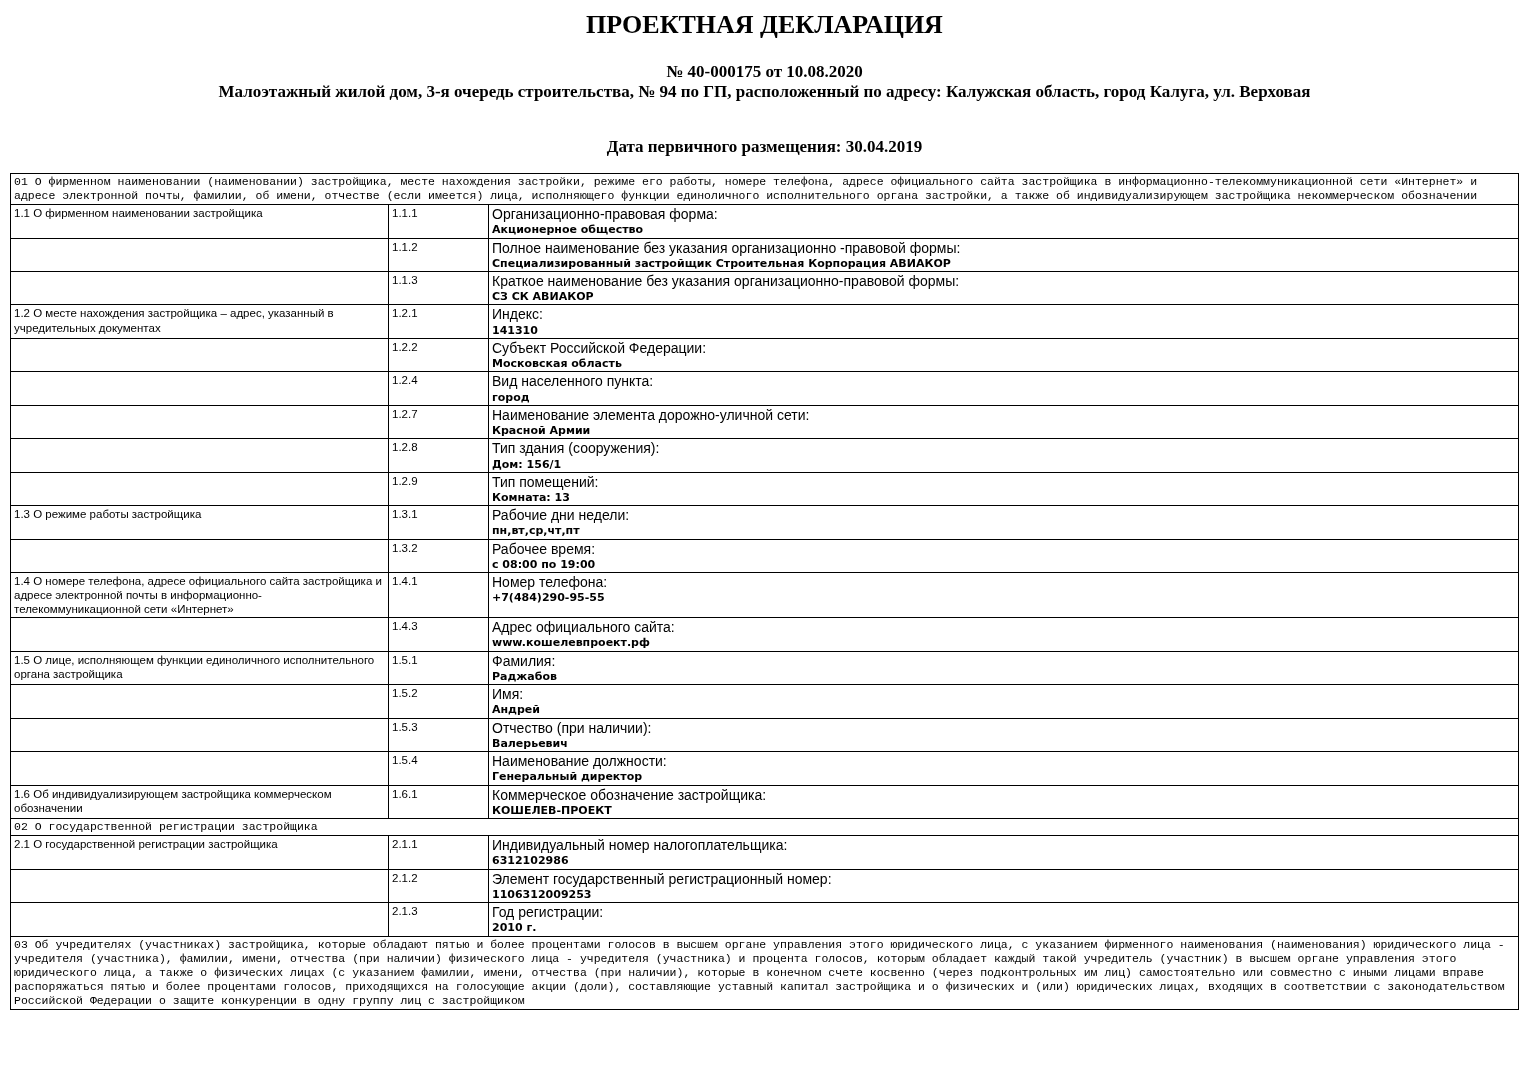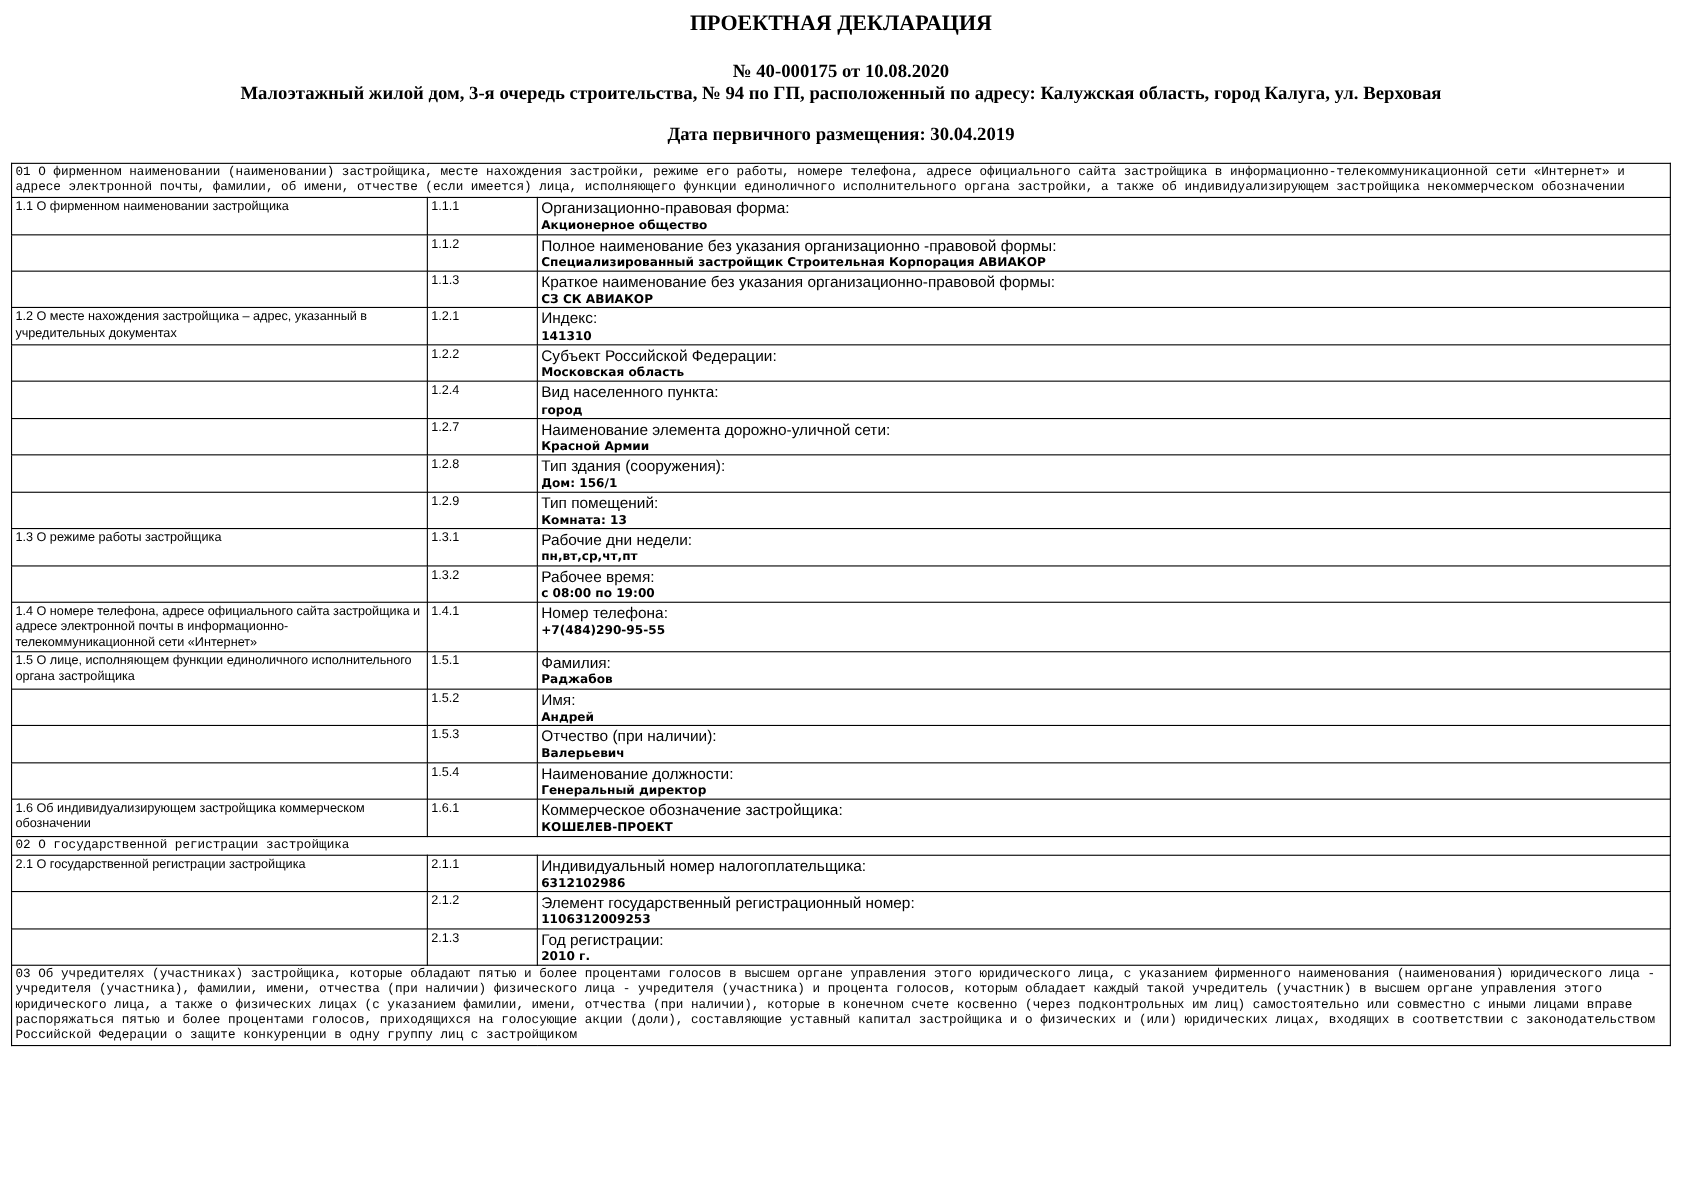"ПРОЕКТНАЯ ДЕКЛАРАЦИЯ" .doc-title { font-size: 20px -> 26px }
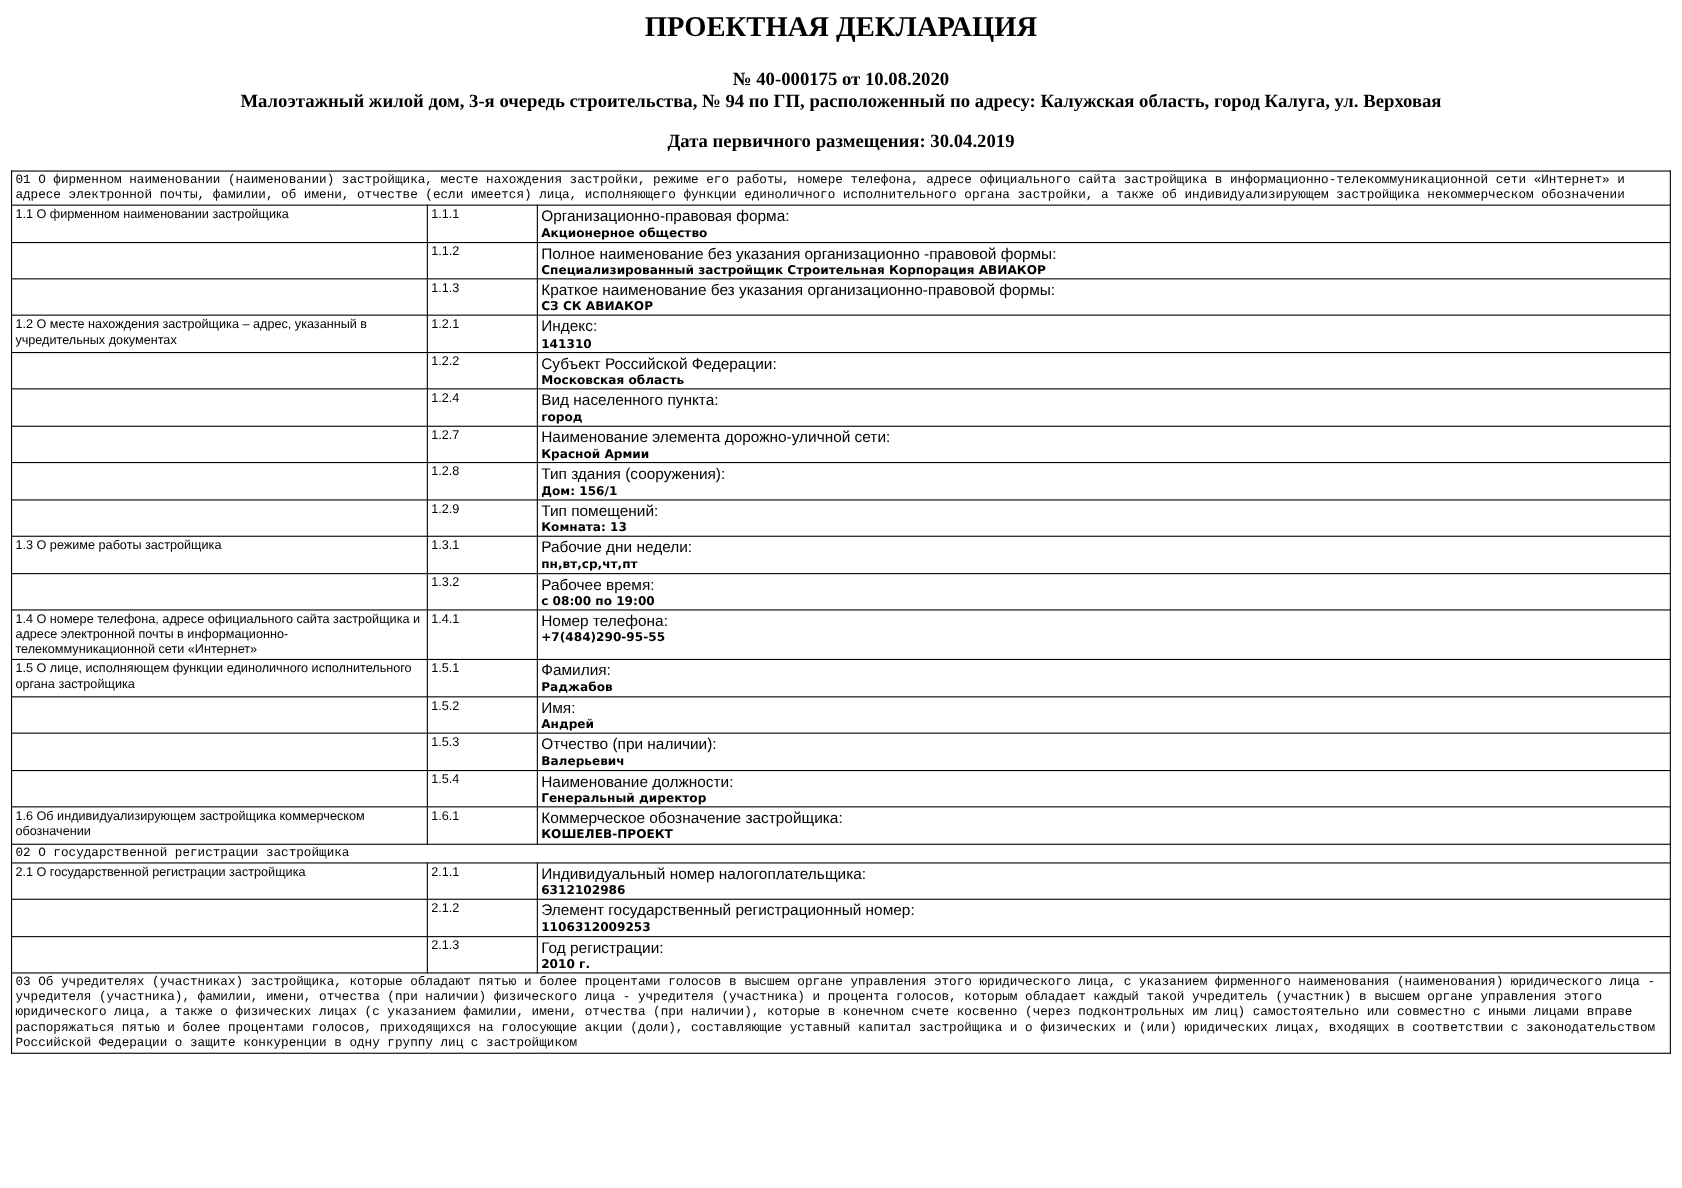"Дата первичного размещения: 30.04.2019" .doc-date { margin-top: 17px -> 35px }
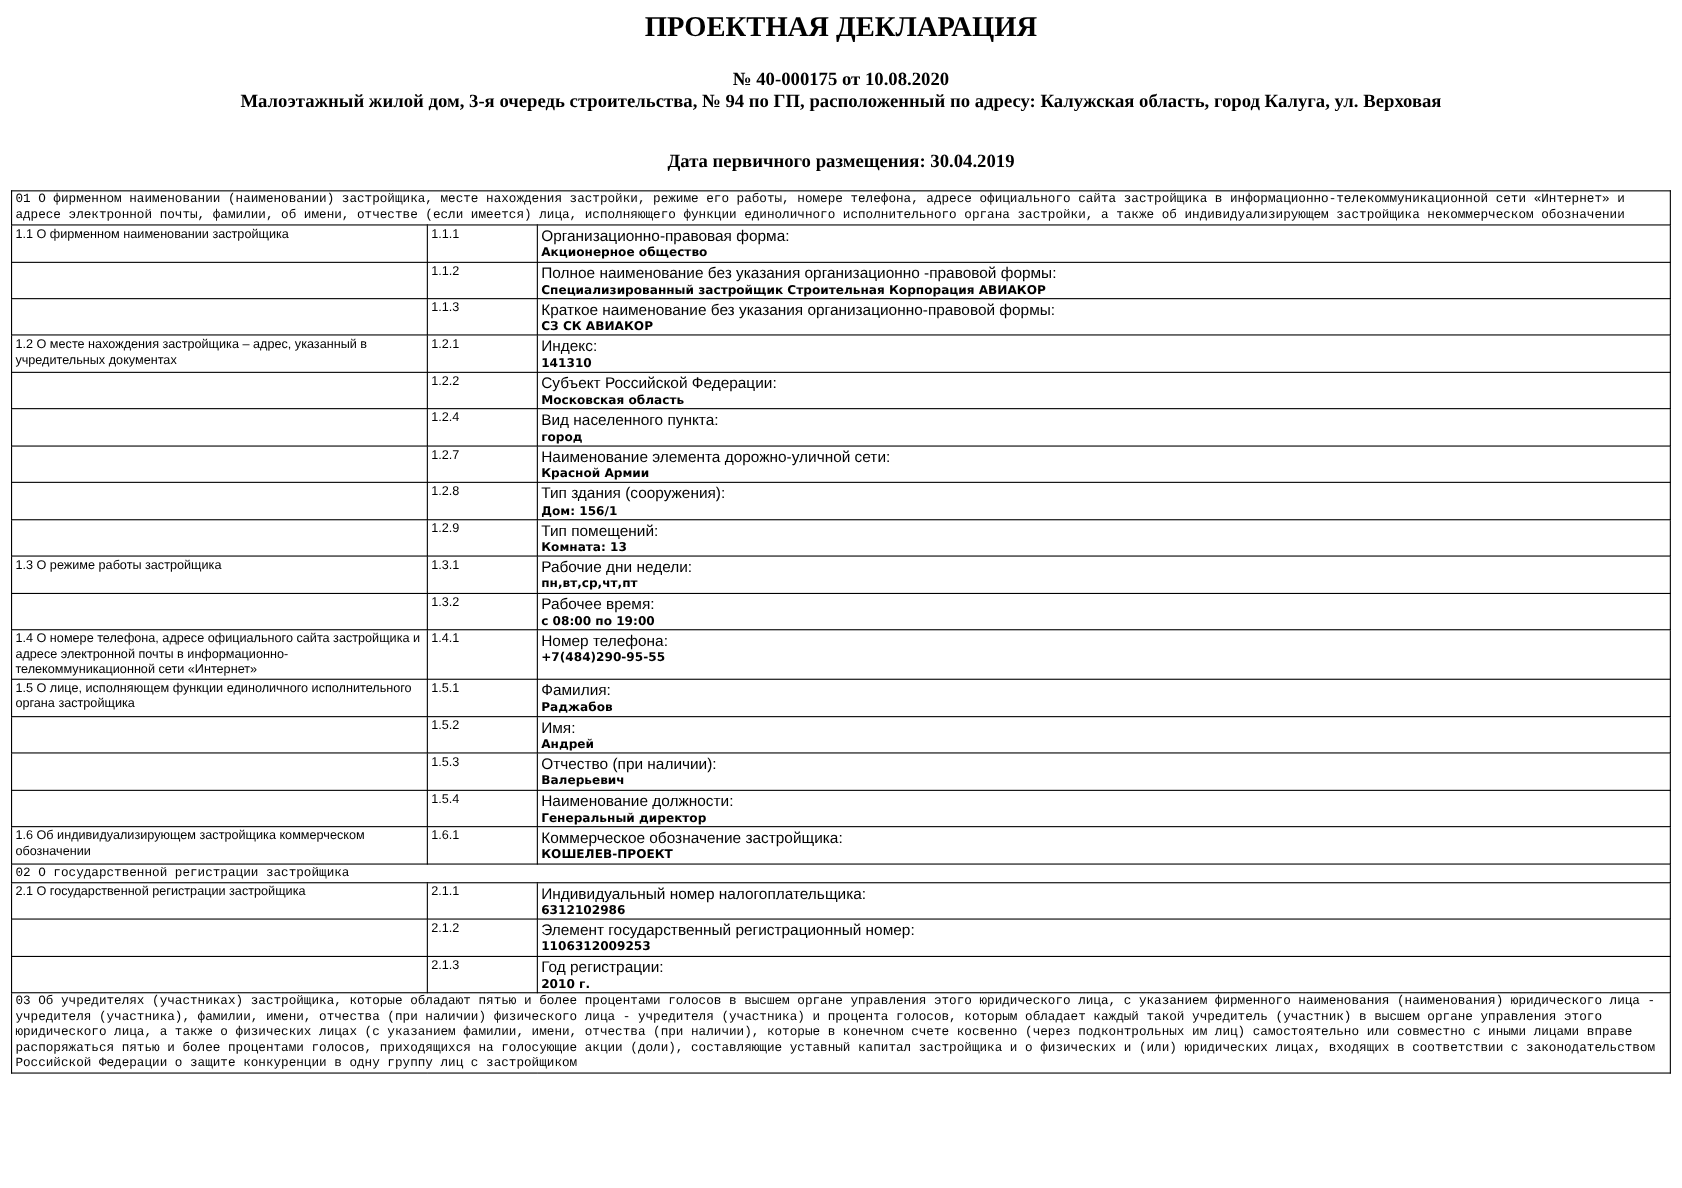"1.4.3" tr { html: none -> <tr> <td></td> <td>1.4.3</td> <td> <div>Адрес официального сайта:</div> <div>www.кошелевпроект.рф</div> </td> </tr> }
